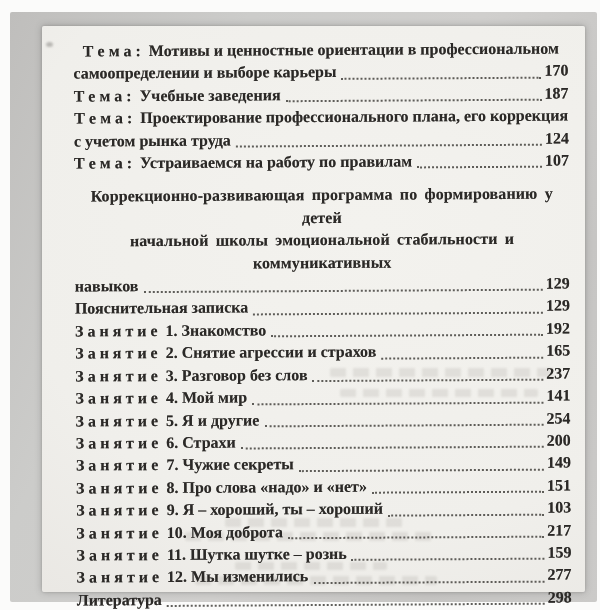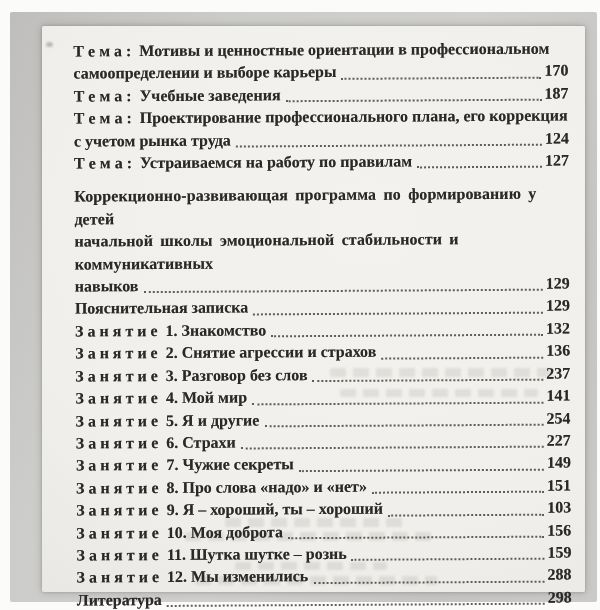"Т е м а :" .page { text-align: none -> center }
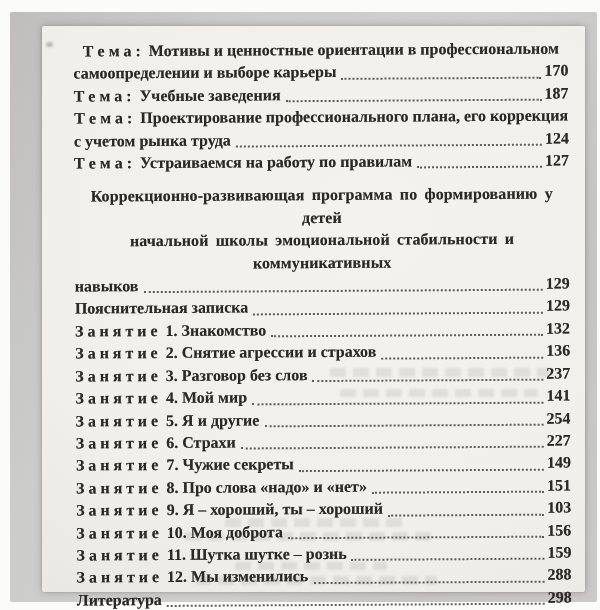"127" span.pagenum { text: 127 -> 107 }
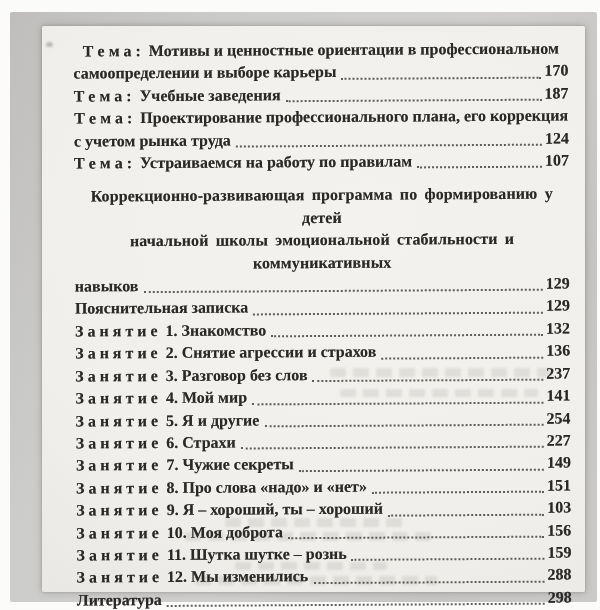"132" span.pagenum { text: 132 -> 192 }
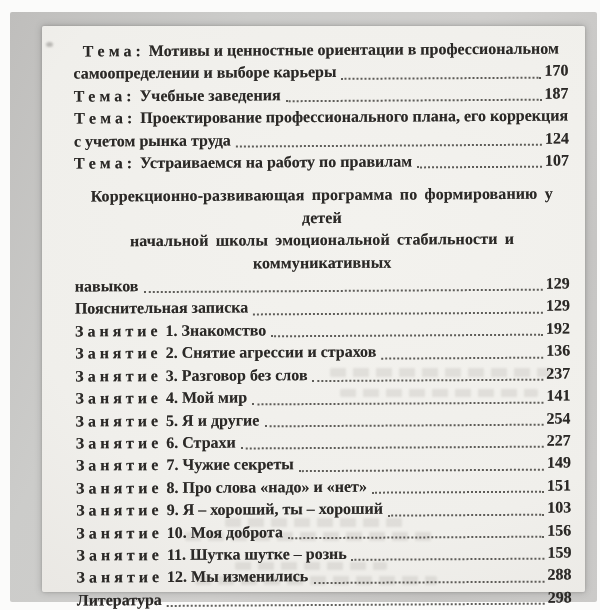"136" span.pagenum { text: 136 -> 165 }
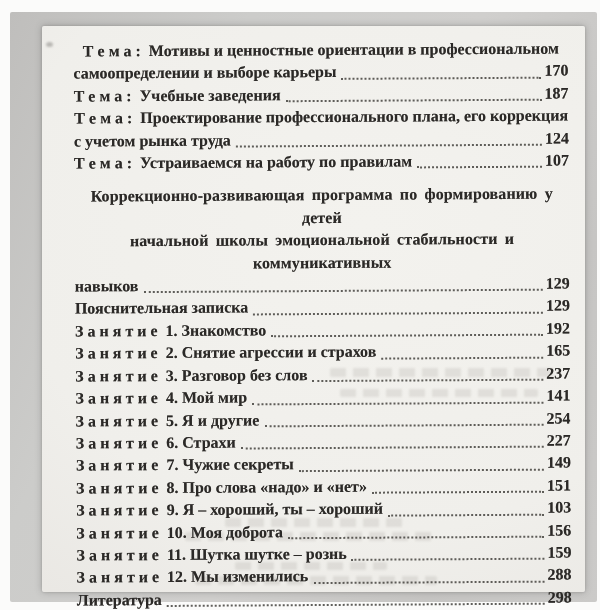"227" span.pagenum { text: 227 -> 200 }
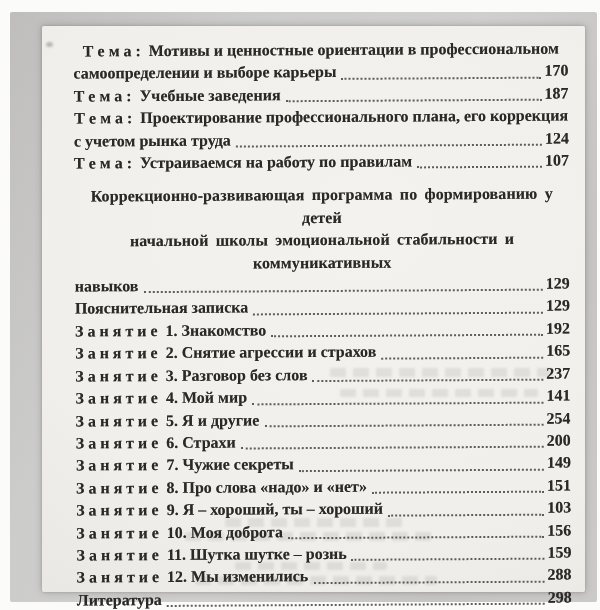"156" span.pagenum { text: 156 -> 217 }
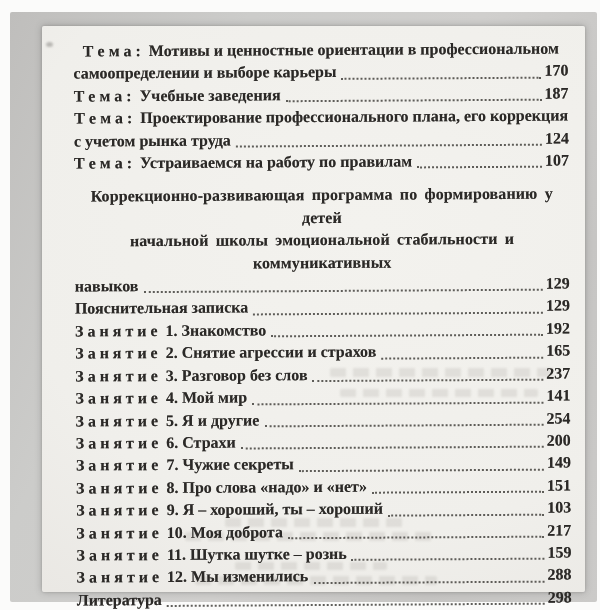"288" span.pagenum { text: 288 -> 277 }
